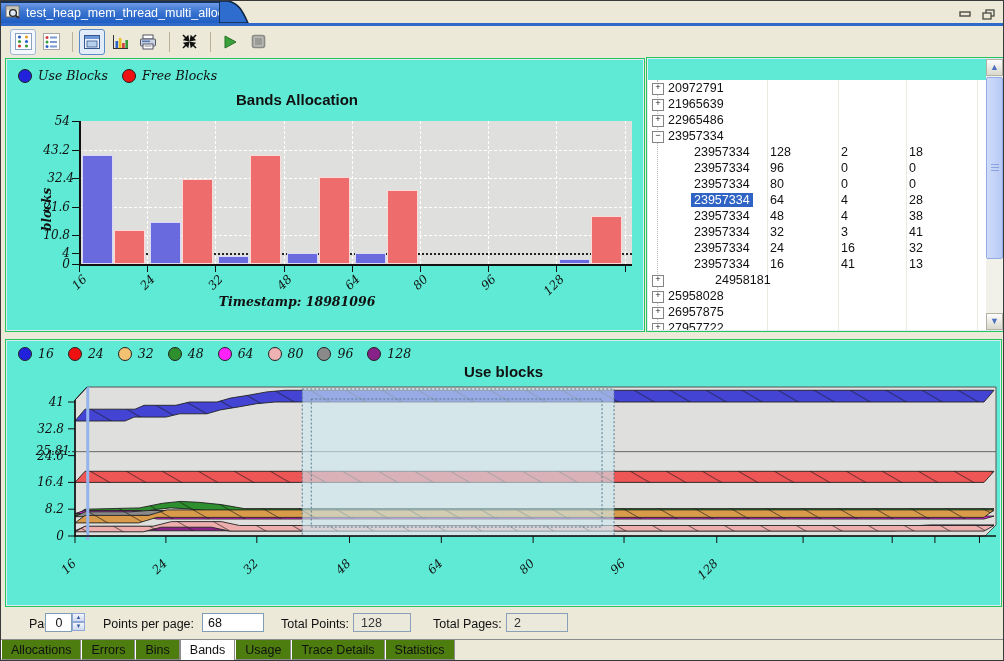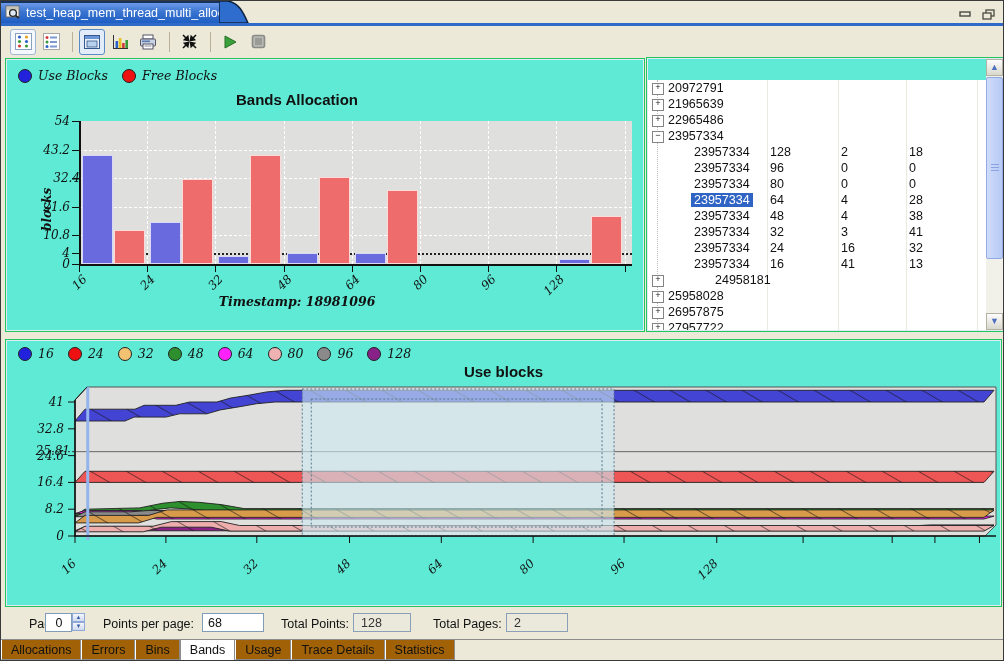"32.4" div.ytl { left: 34px -> 28px }
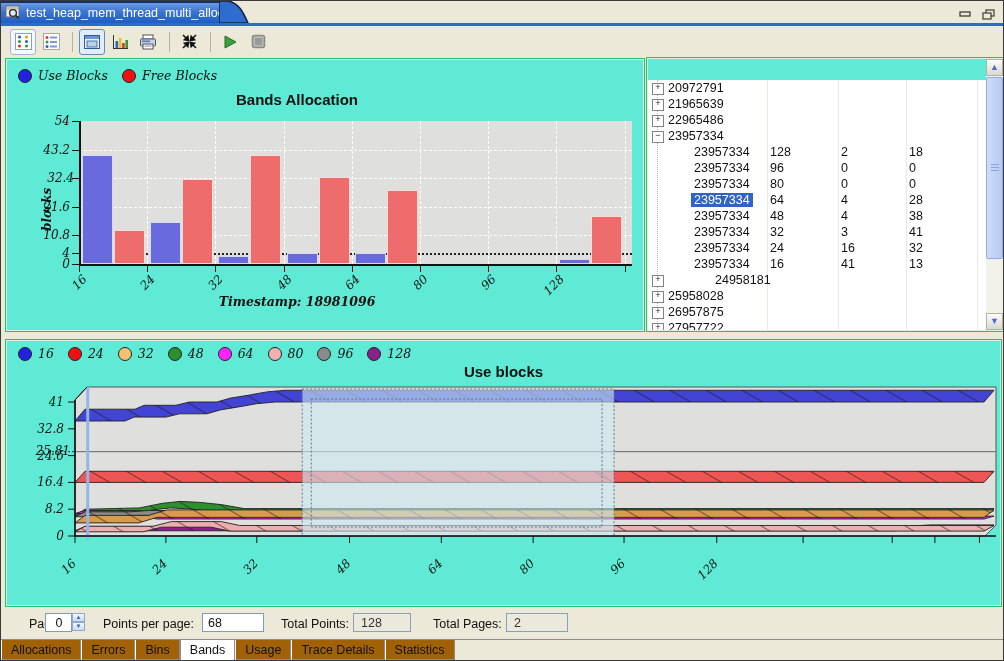"Allocations" .btab { background: #a16207 -> #4d7c0f }
